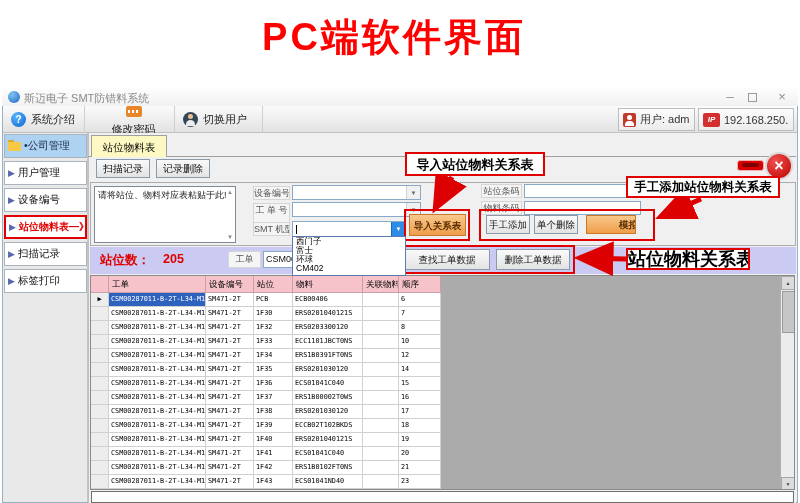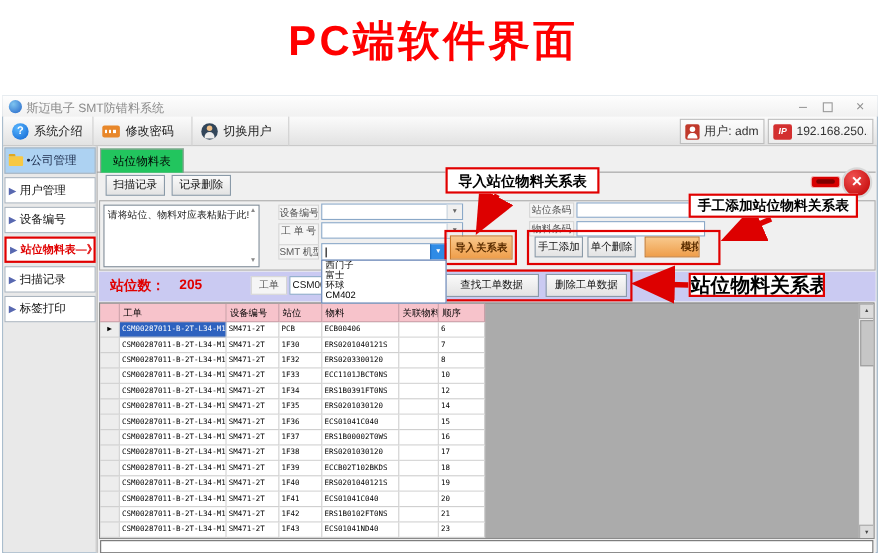"修改密码" .tb2 { flex-direction: none -> column }
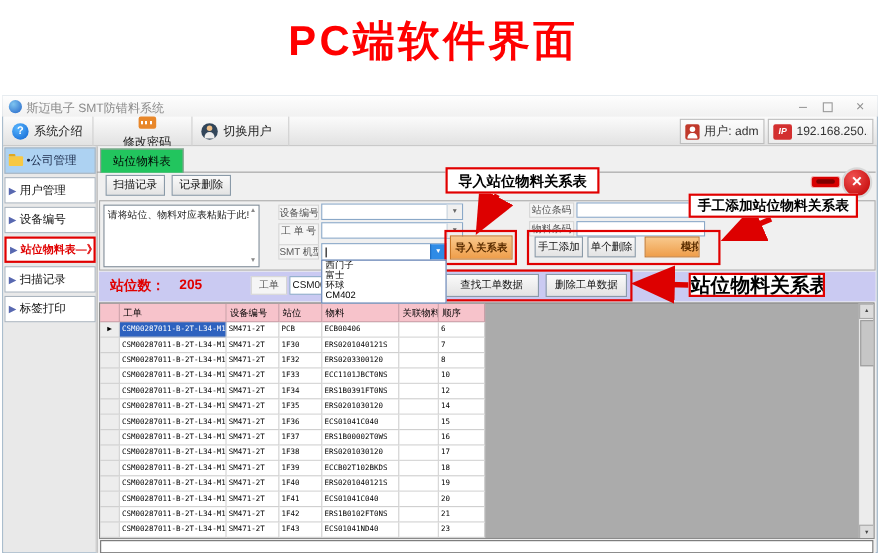"站位物料表" .tab { background: #22c55e -> #fef9c3 }
